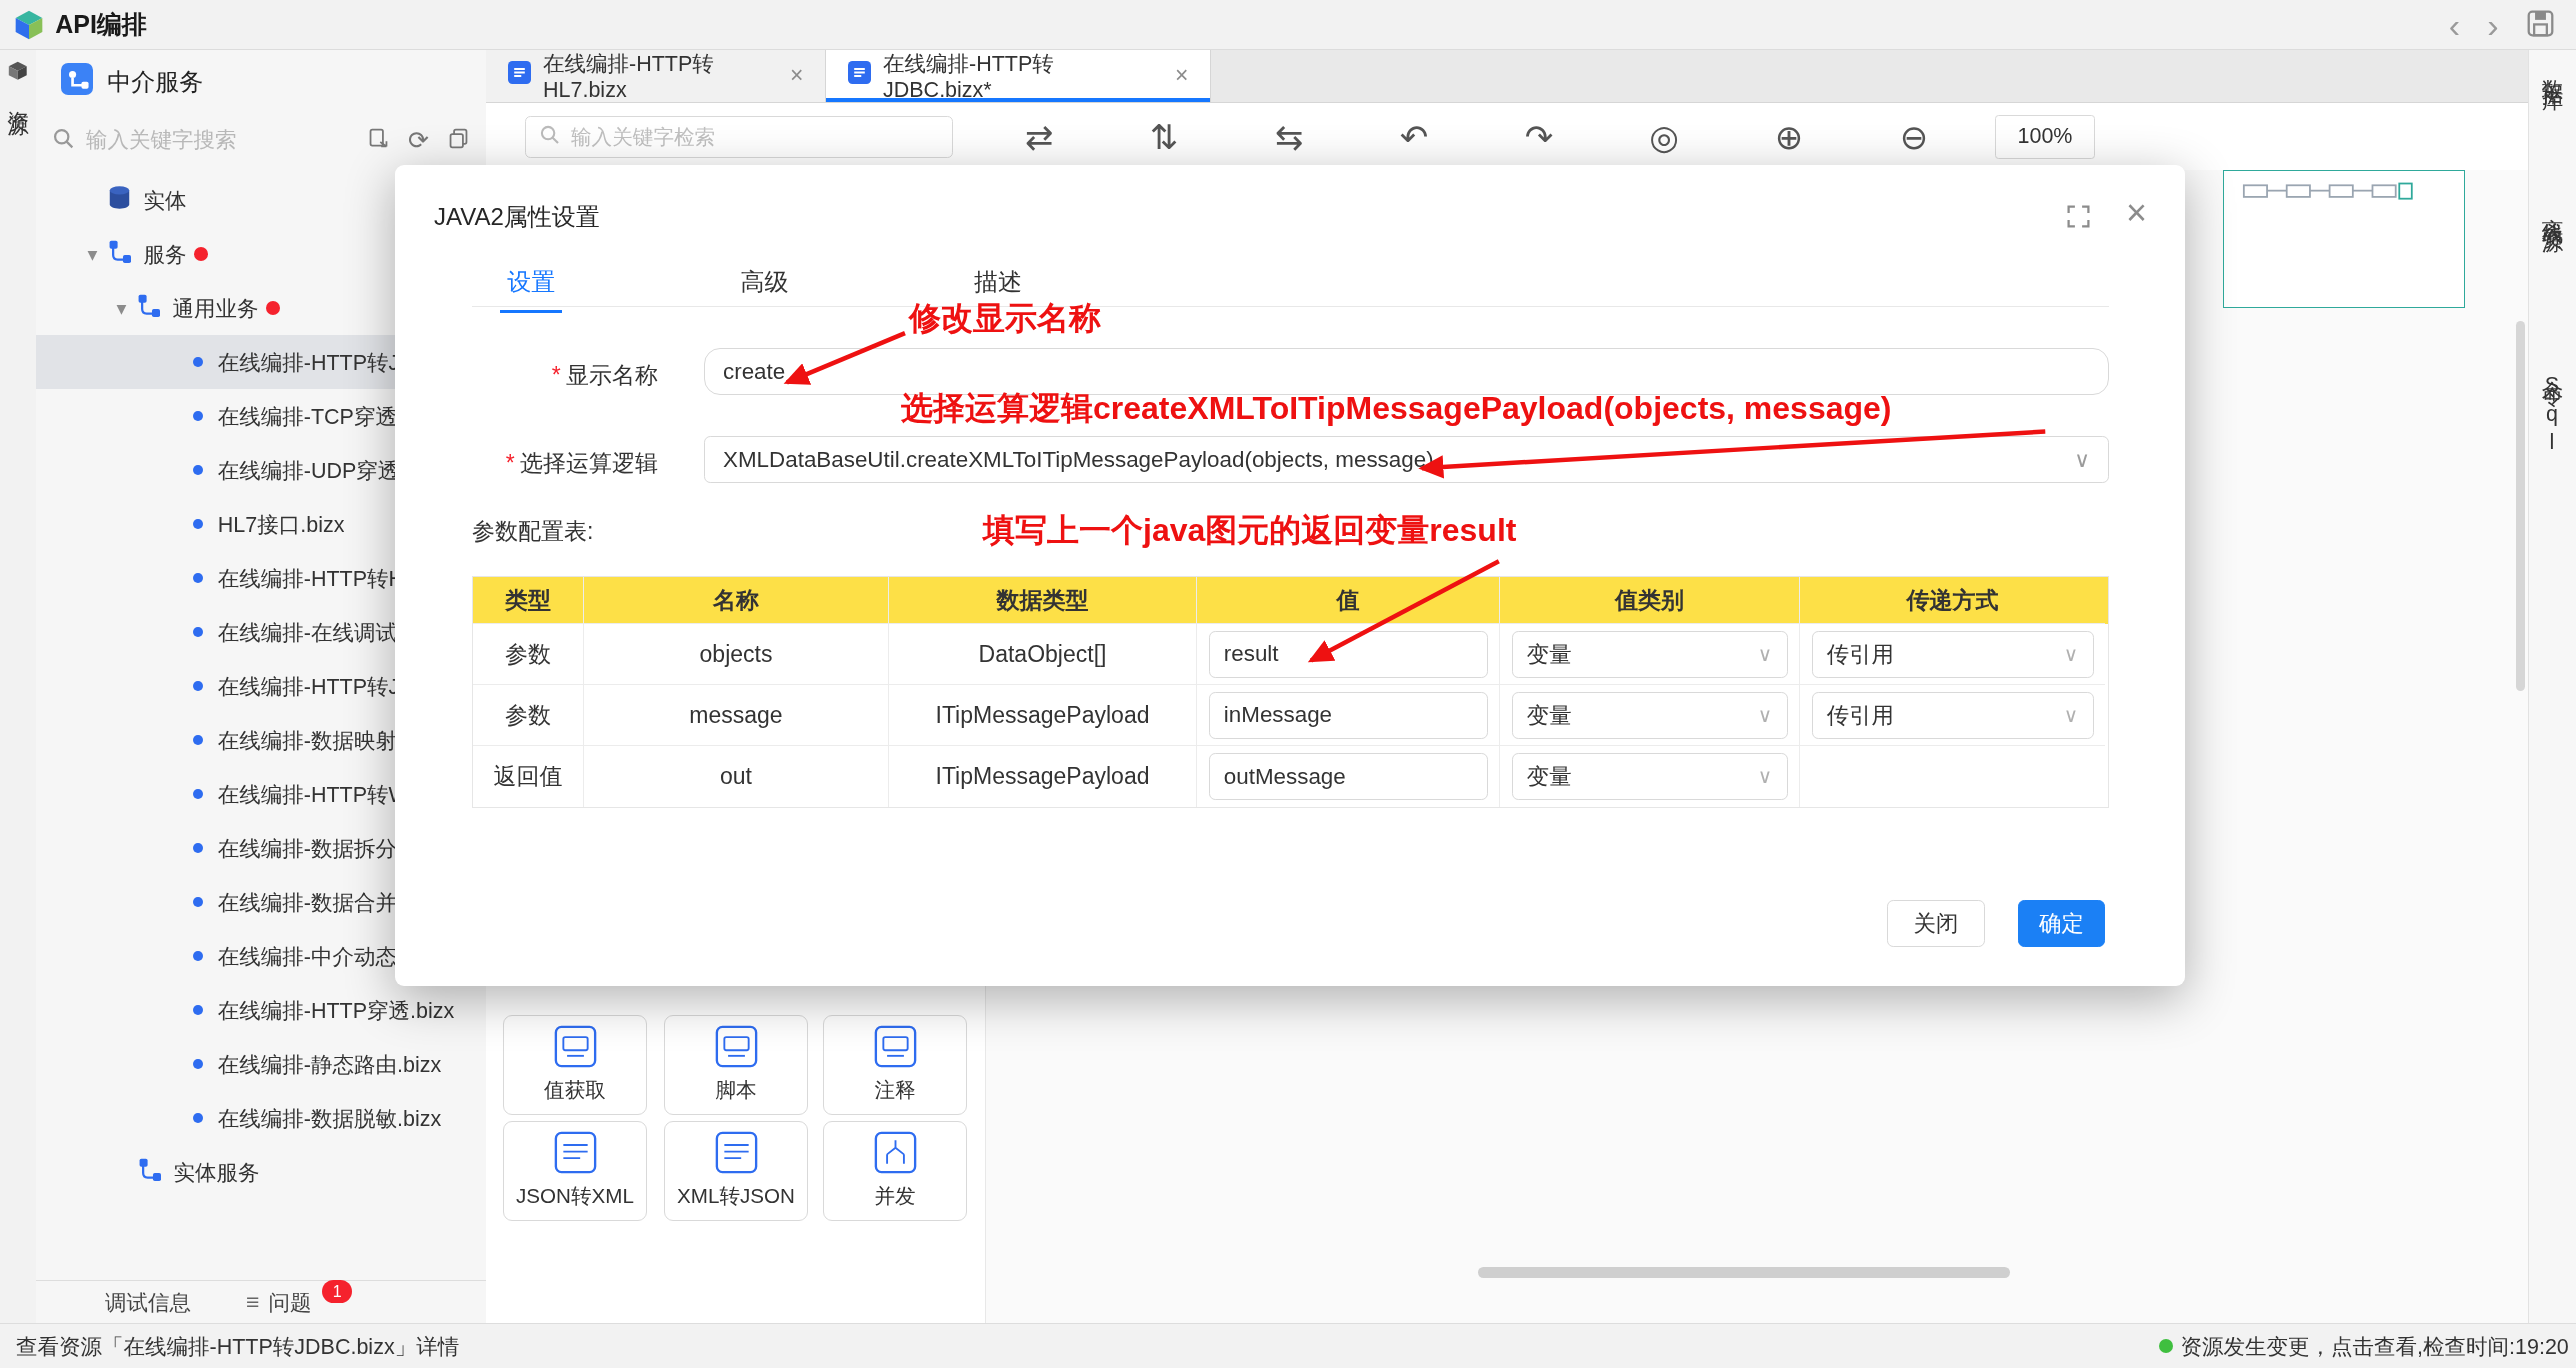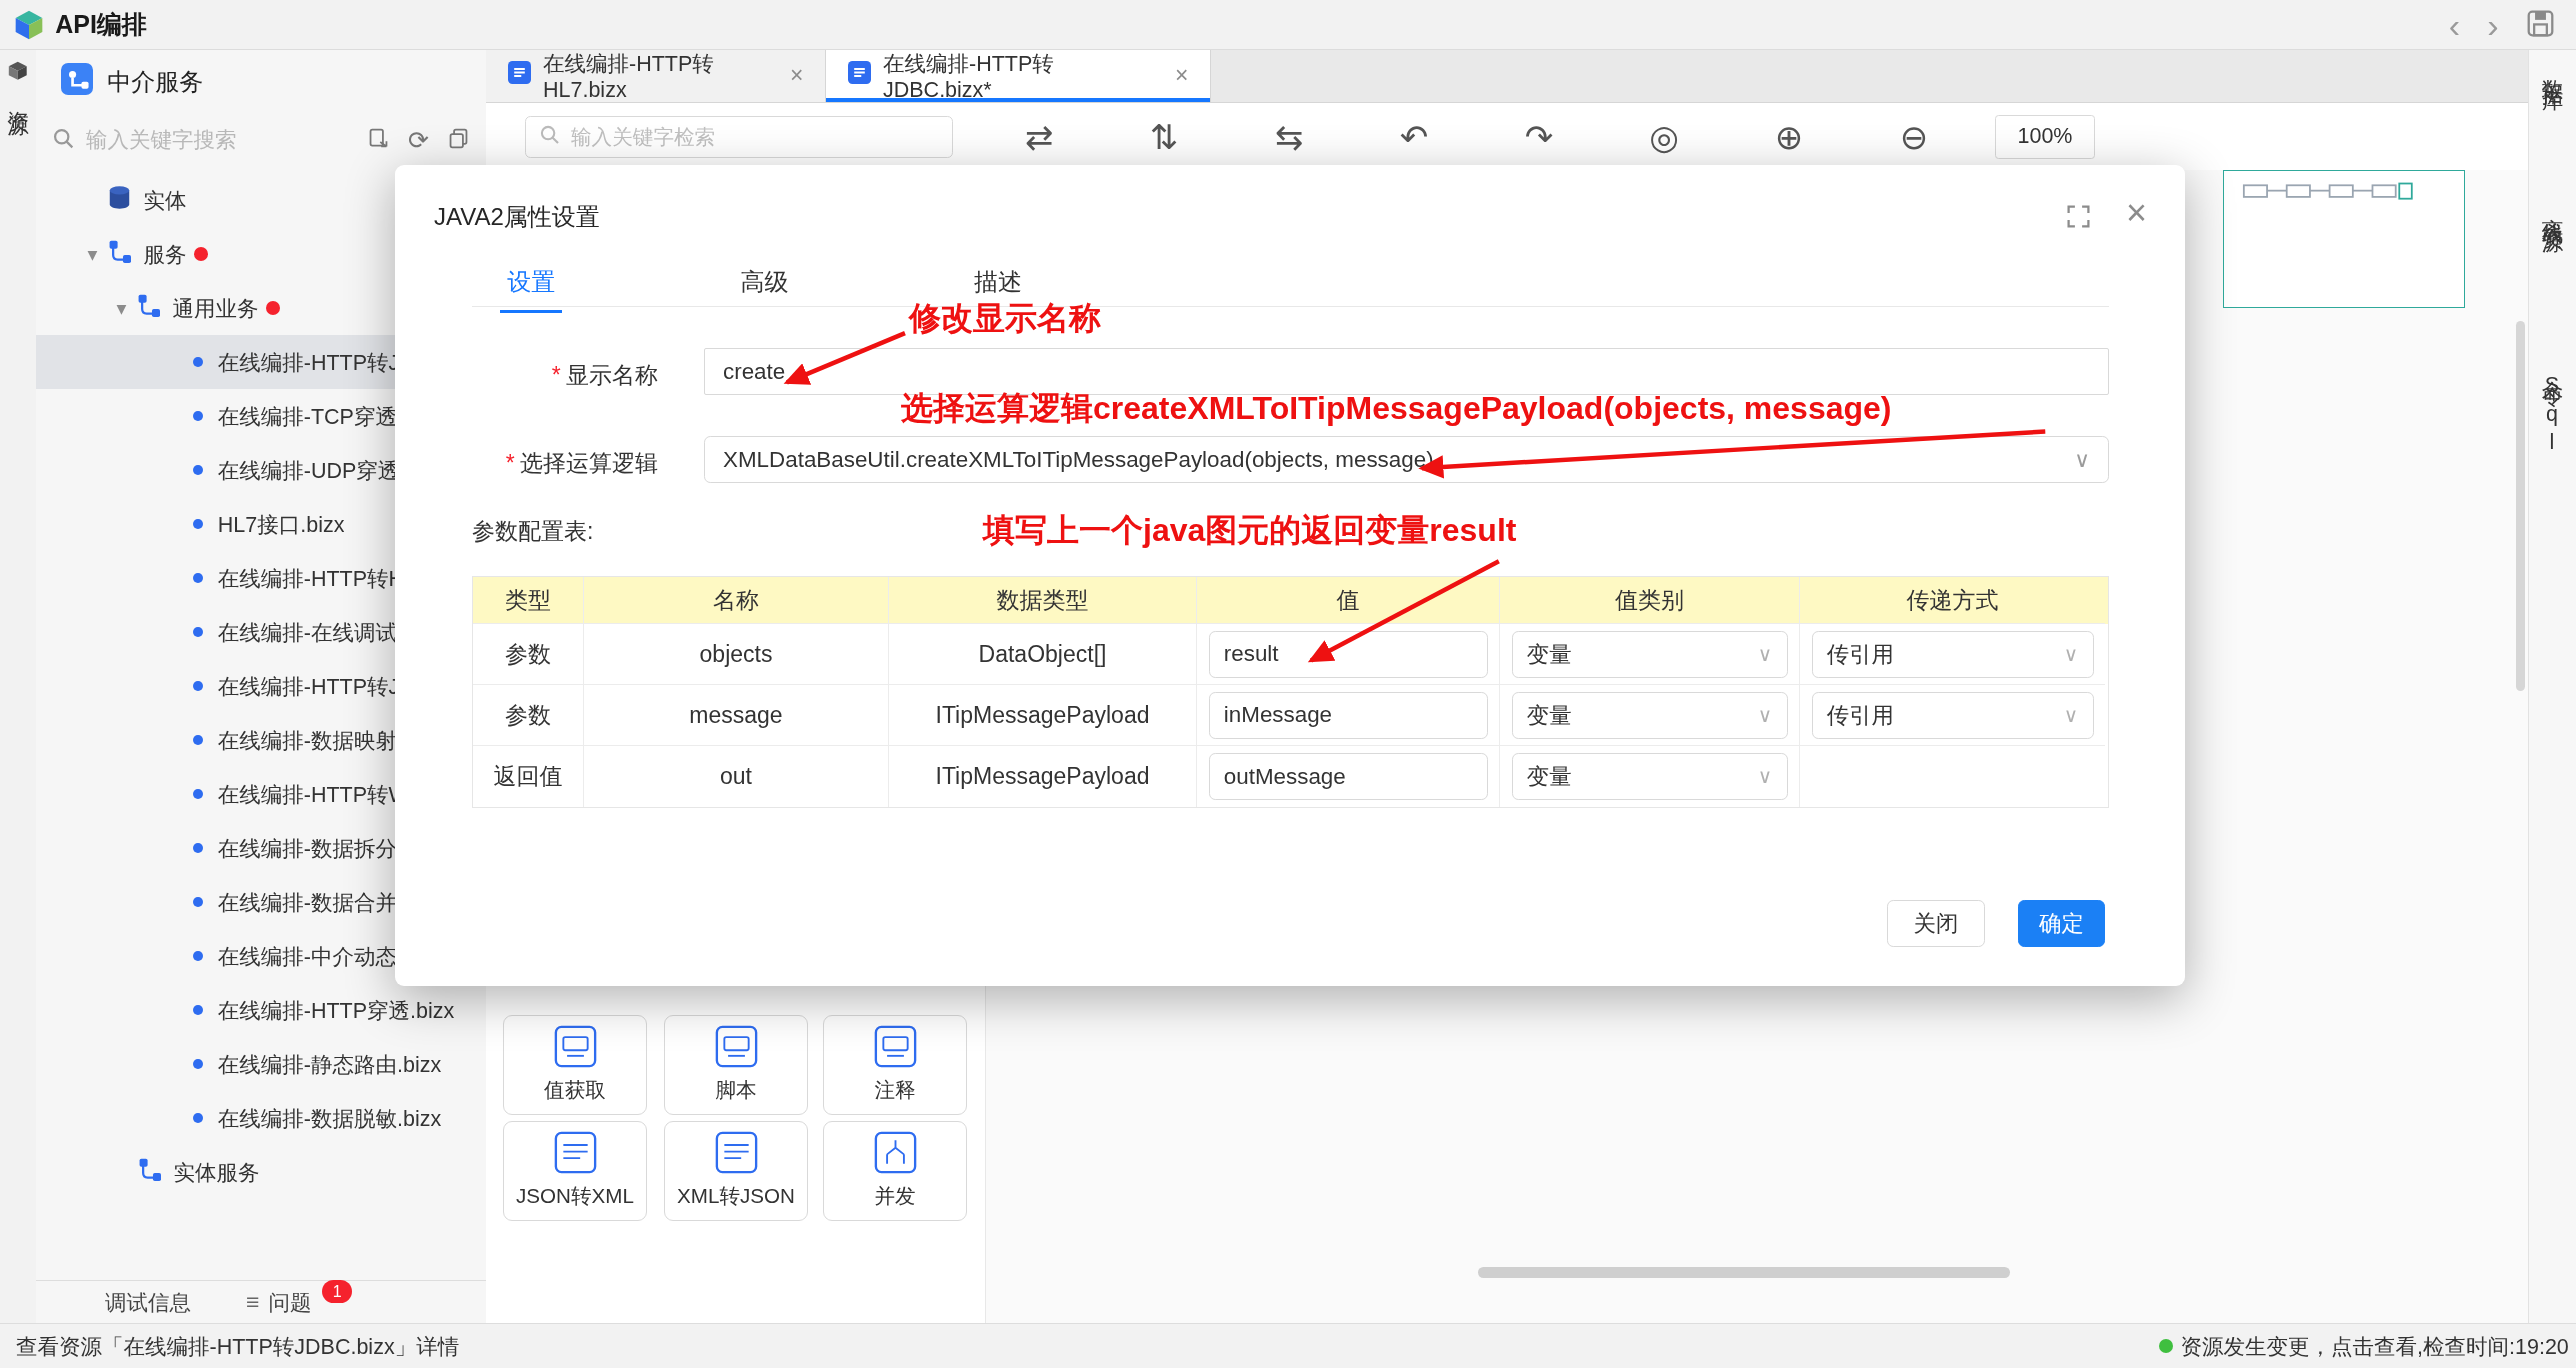"create" .m-input { border-radius: 2px -> 16px }
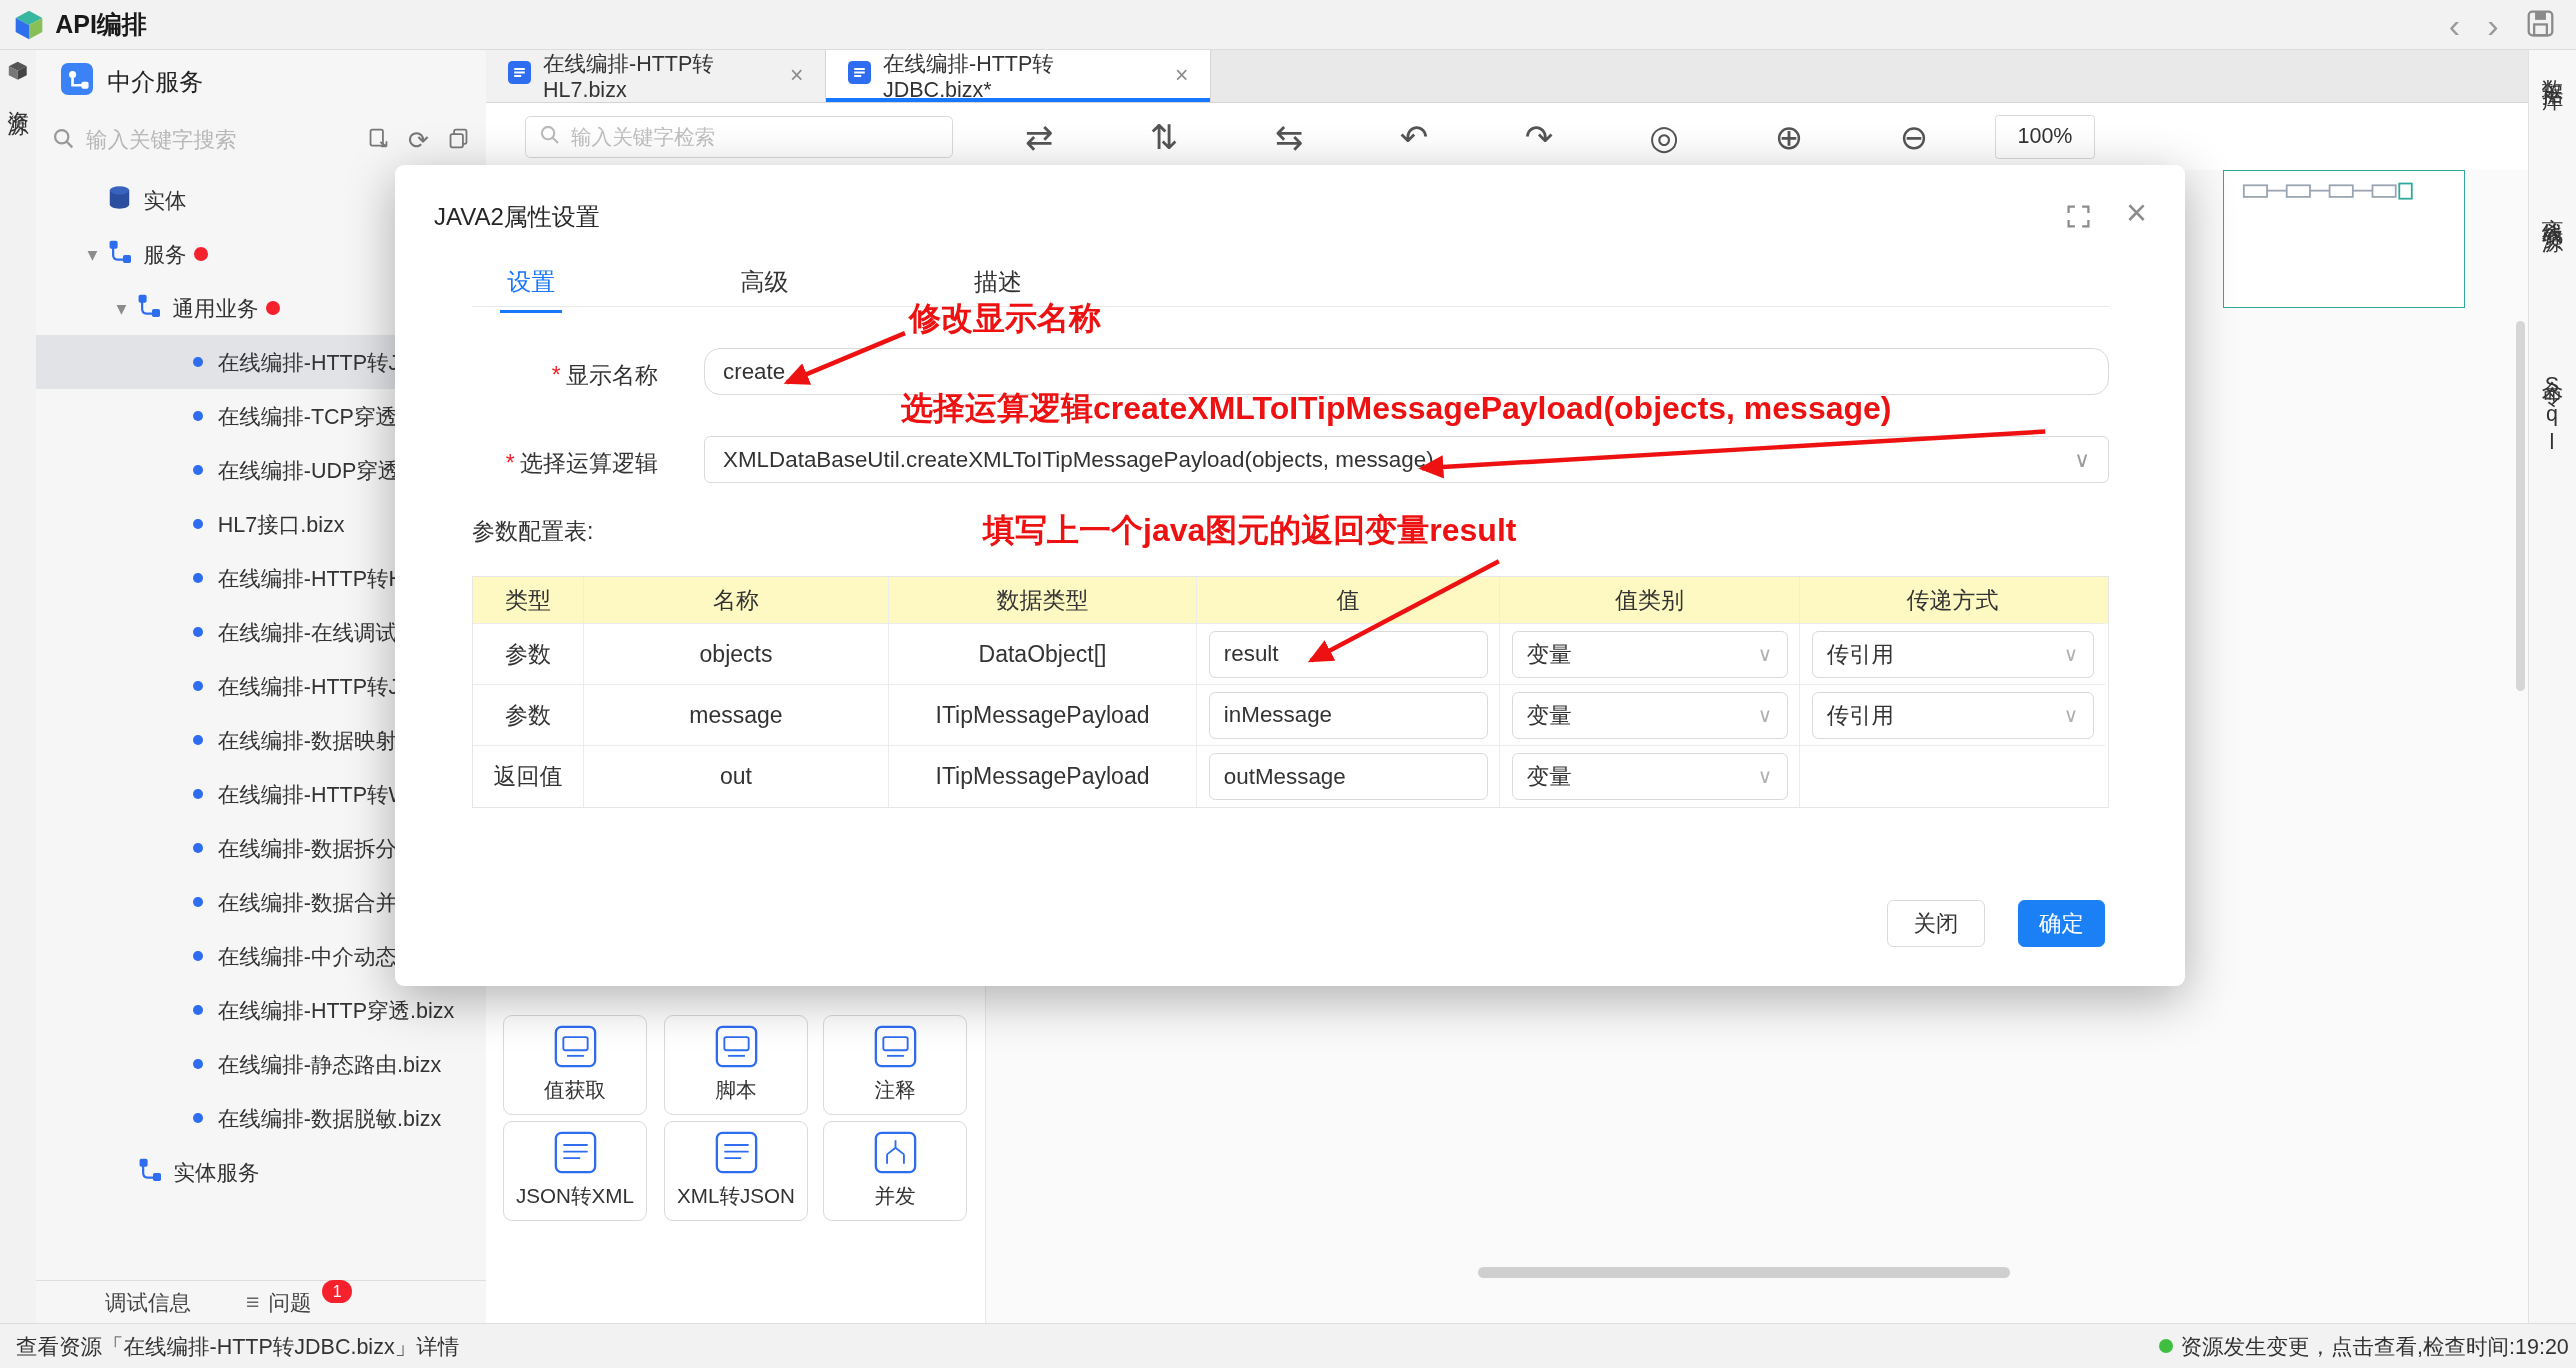"类型" .t-head { background: #fef9c3 -> #fde047; font-weight: normal -> bold }
